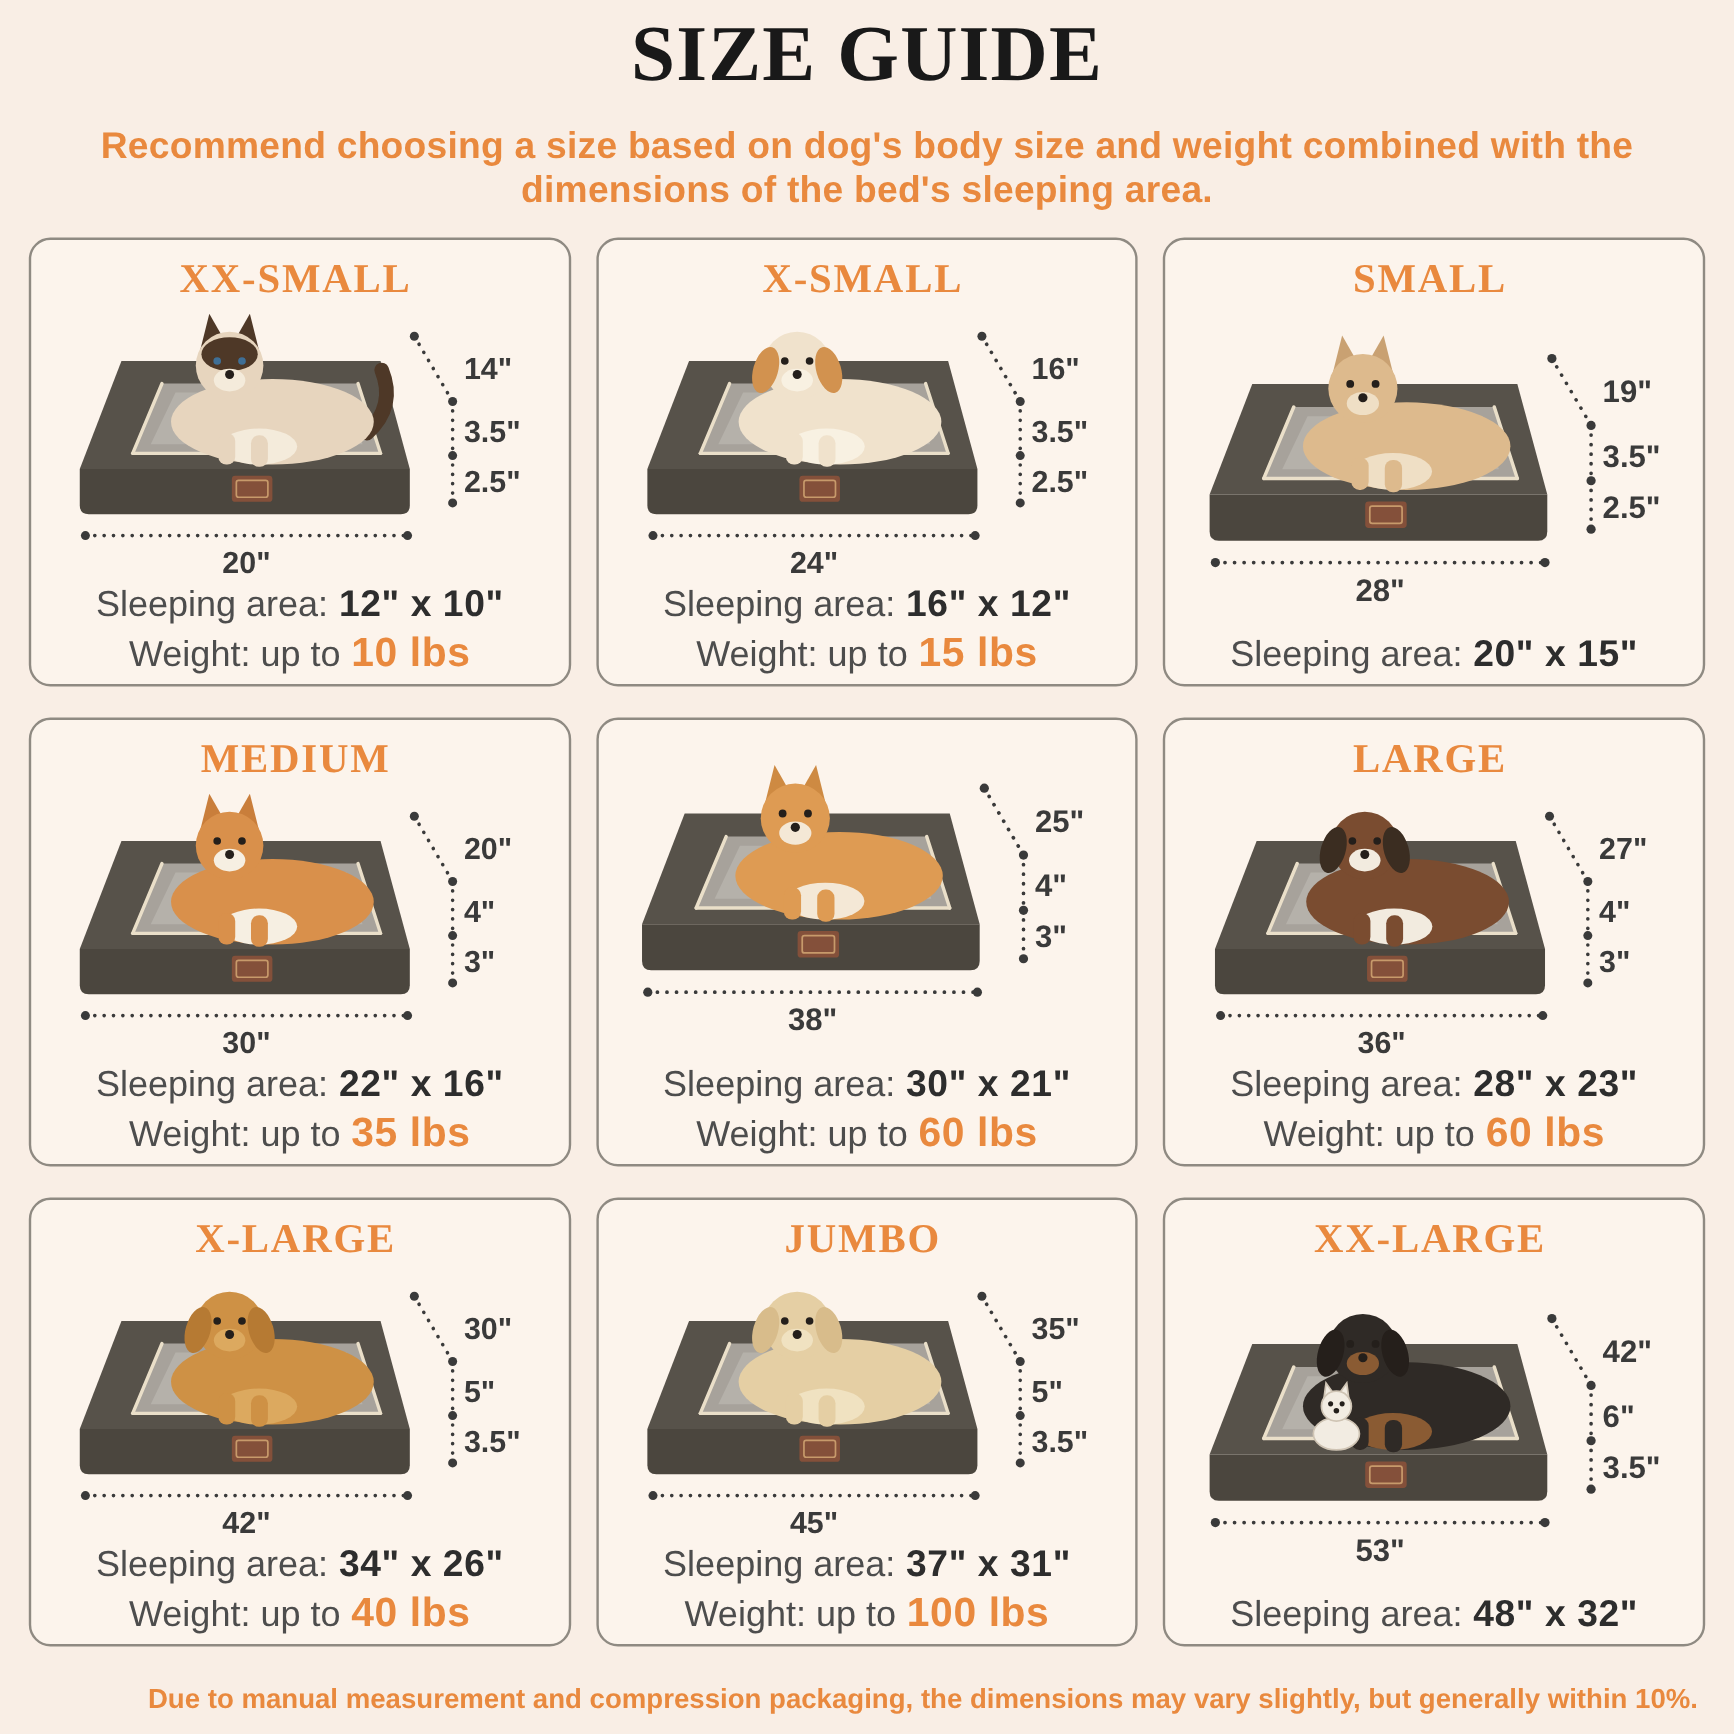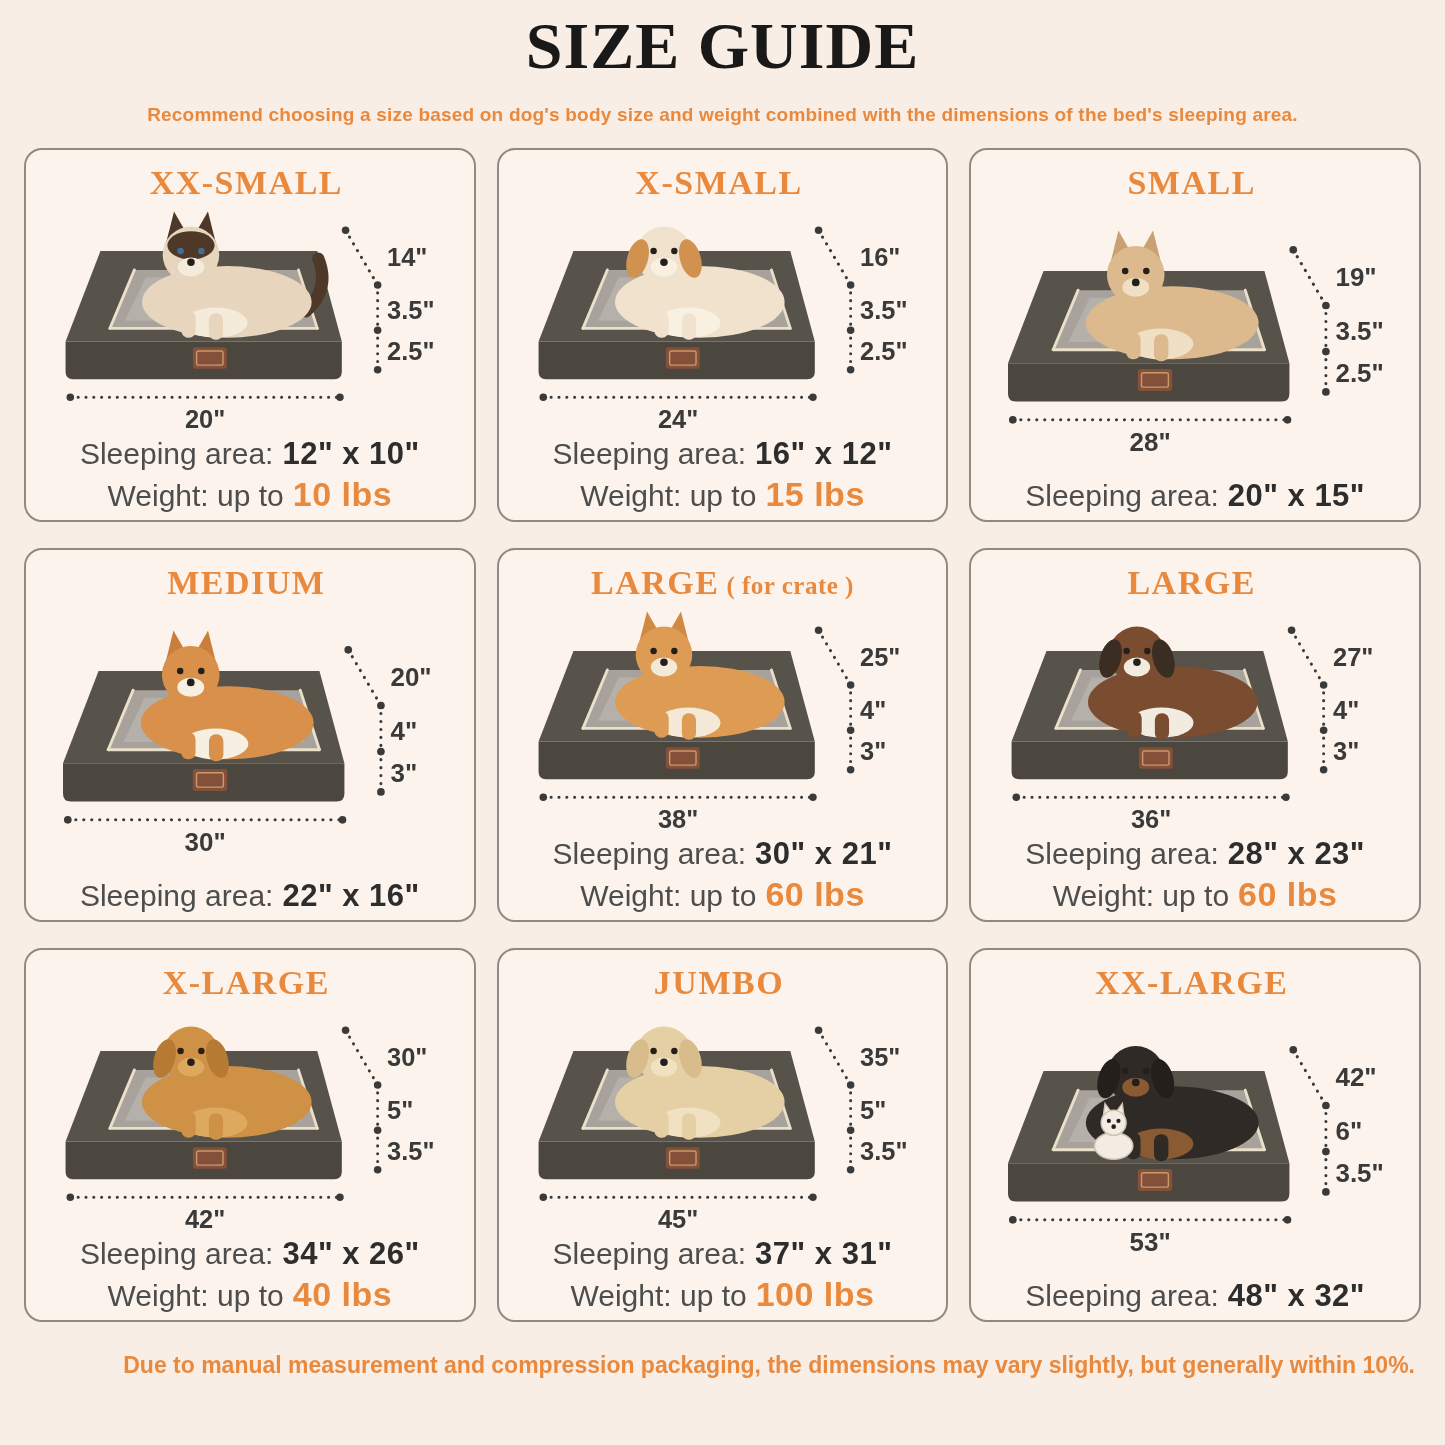"Recommend choosing a size based" p.subtitle { font-size: 19px -> 31px }
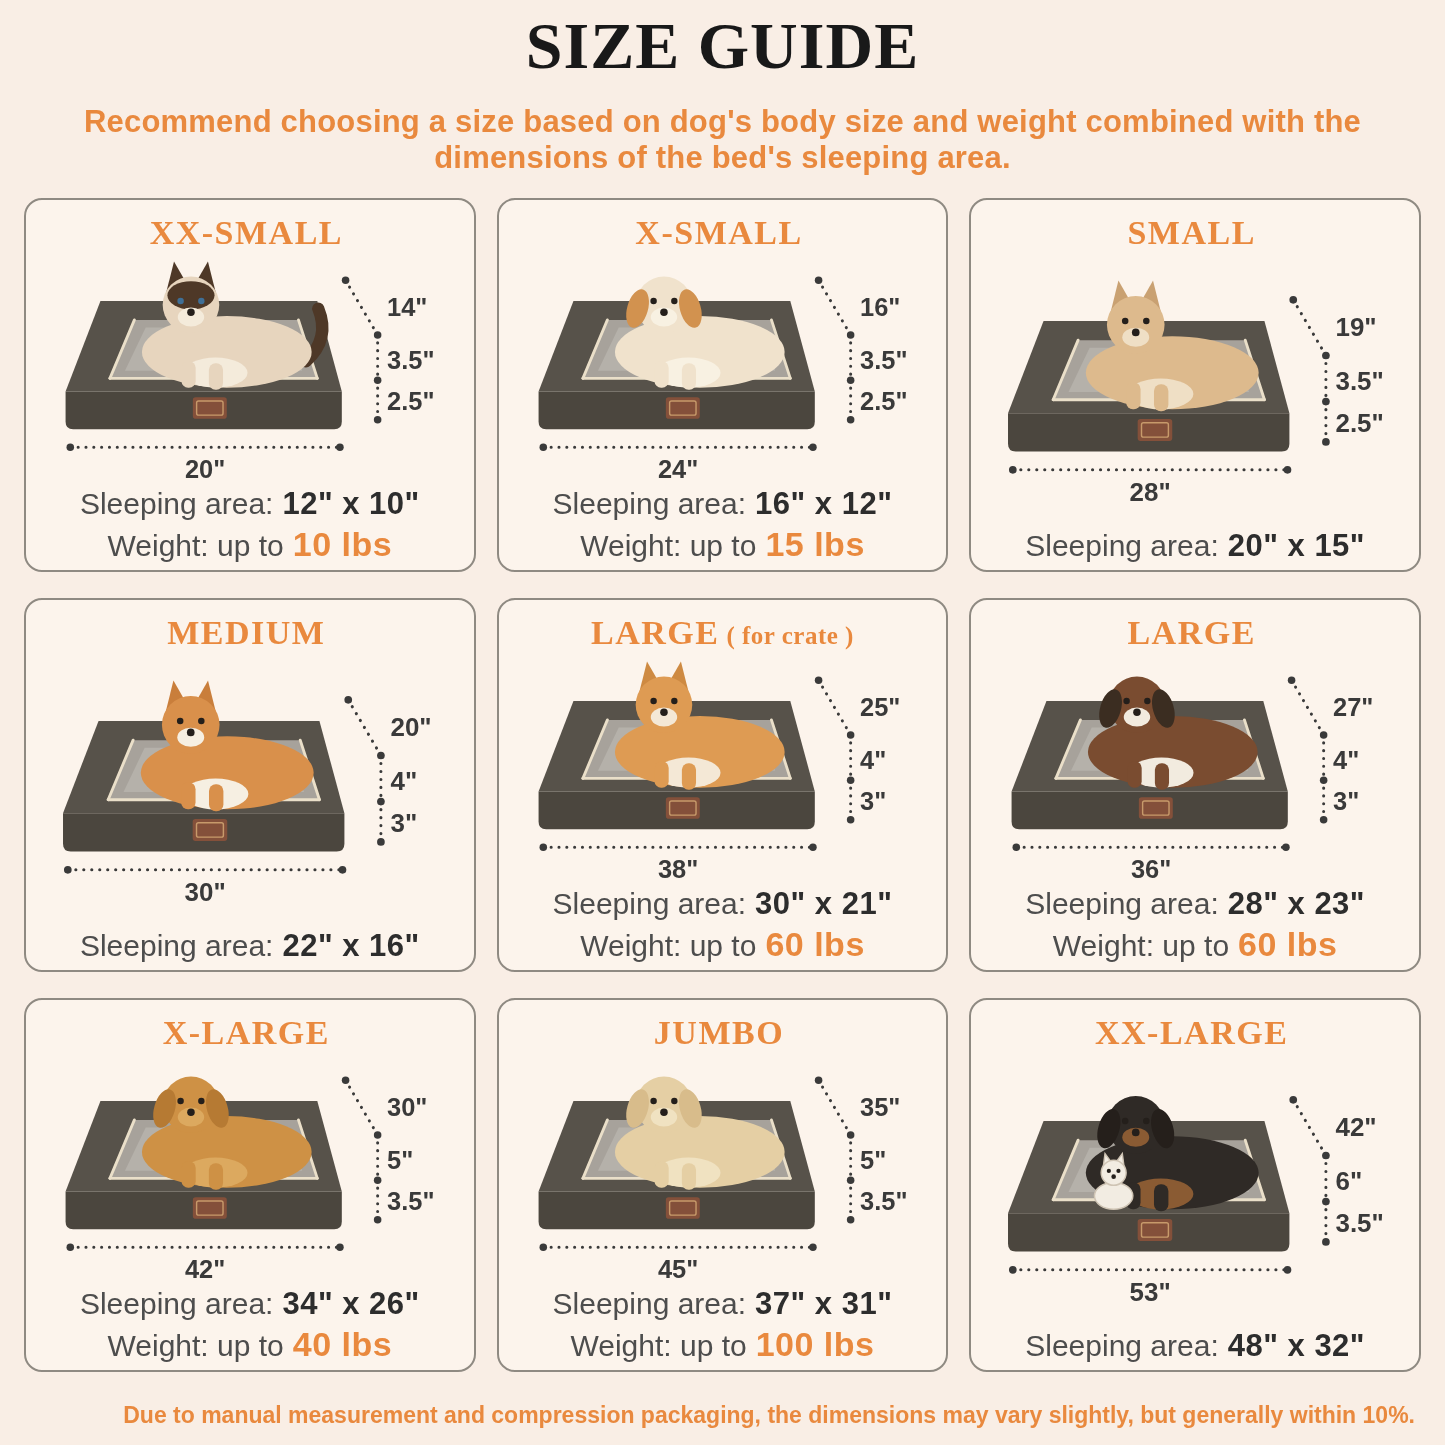"LARGE ( for crate )" h2.card-title { html: <h2><span>LARGE</span><span>( for crate )</span></h2> -> none }
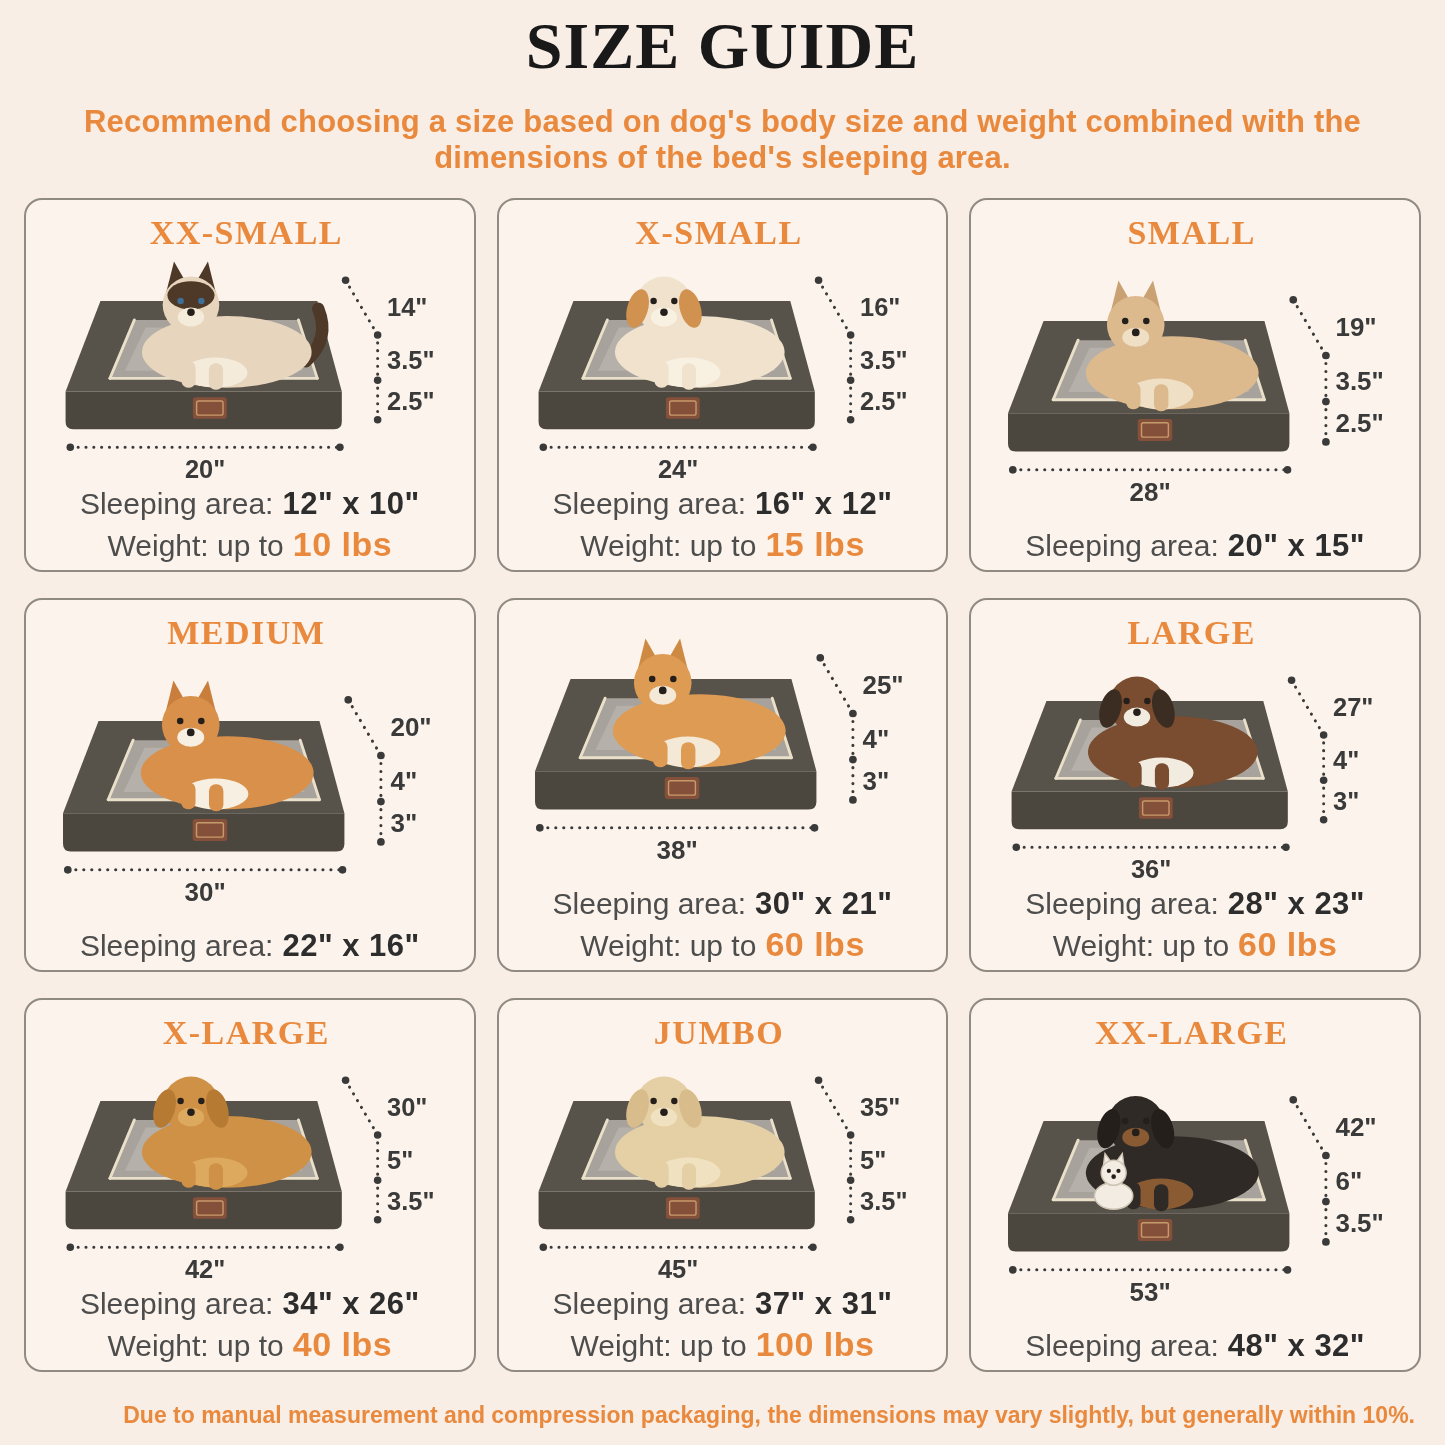"Weight: up to 35 lbs" p.line { html: none -> <p><span>Weight: up to</span><b>35 lbs</b></p> }
